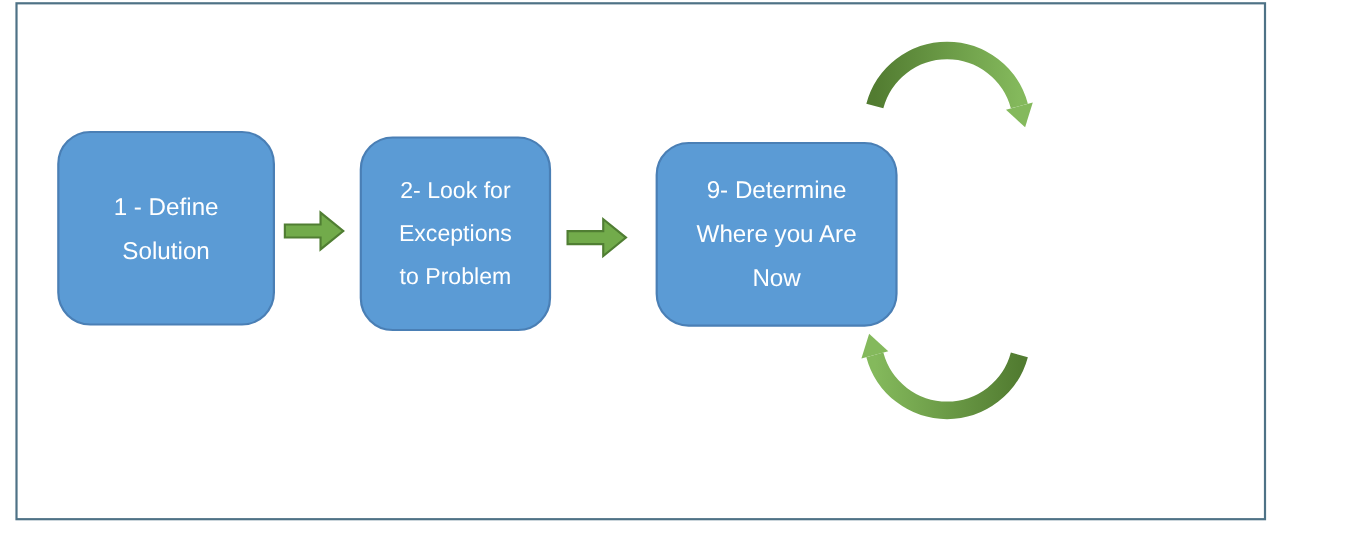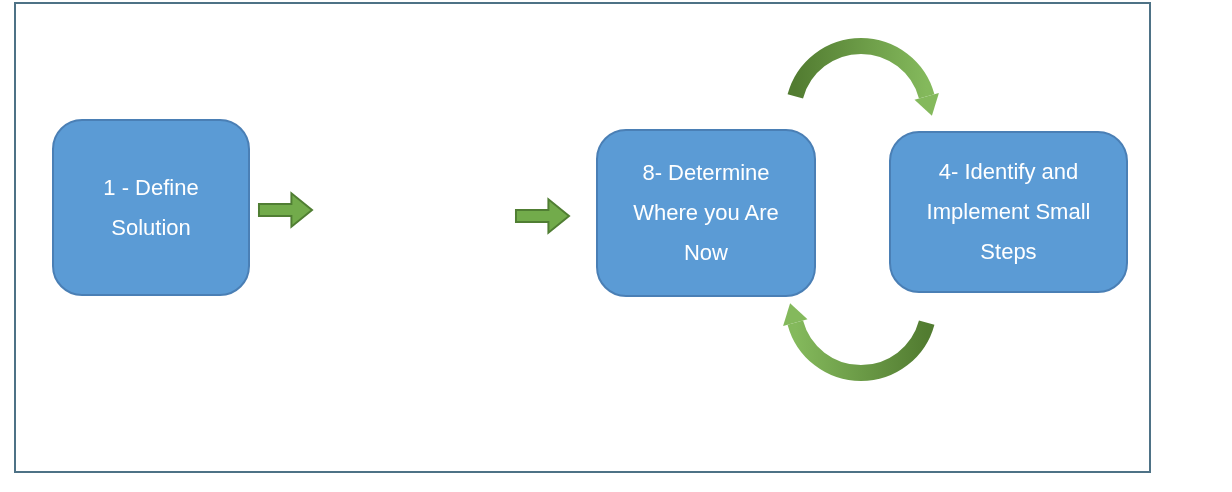"2- Look for" div.step-box { html: none -> <div> <div>2- Look for Exceptions to Problem</div> </div> }
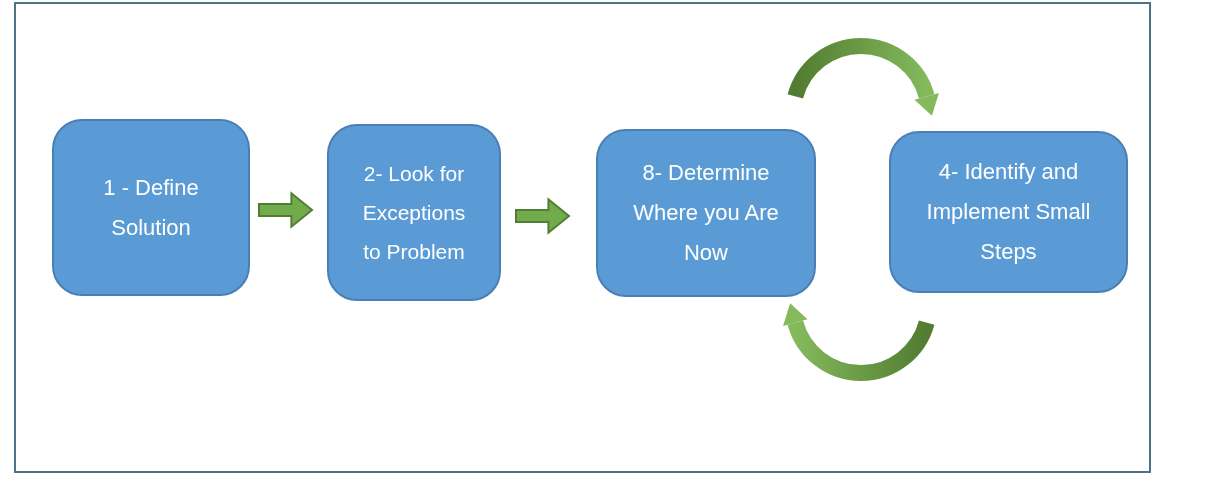"8- Determine" div.step-label { text: 8- -> 9- }
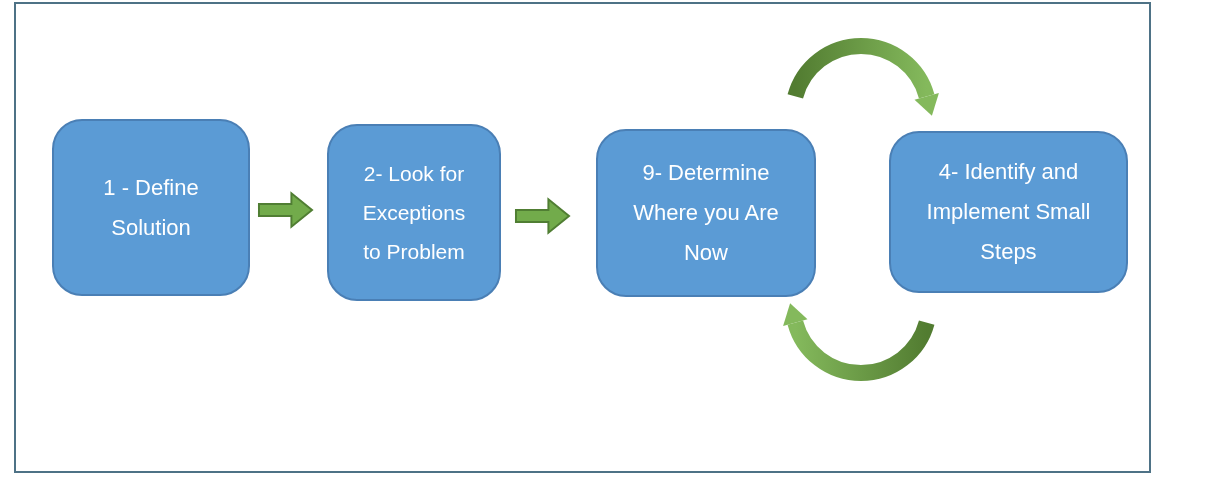"4- Identify and" div.step-box { html: <div> <div>4- Identify and Implement Small Steps</div> </div> -> none }
